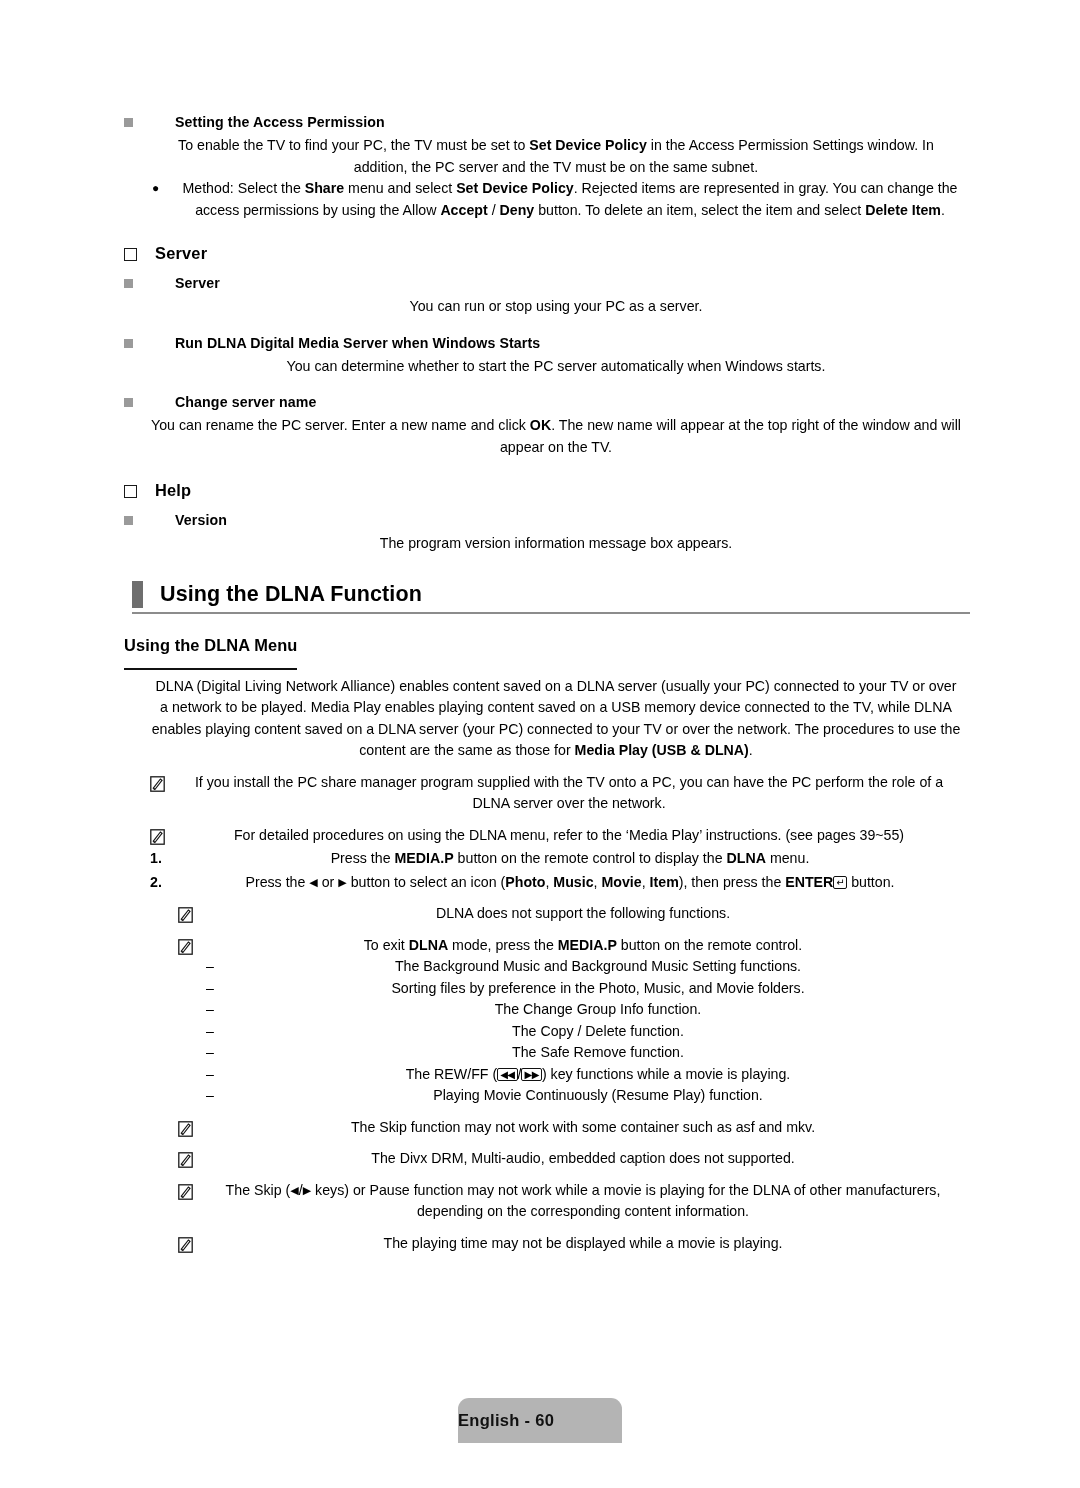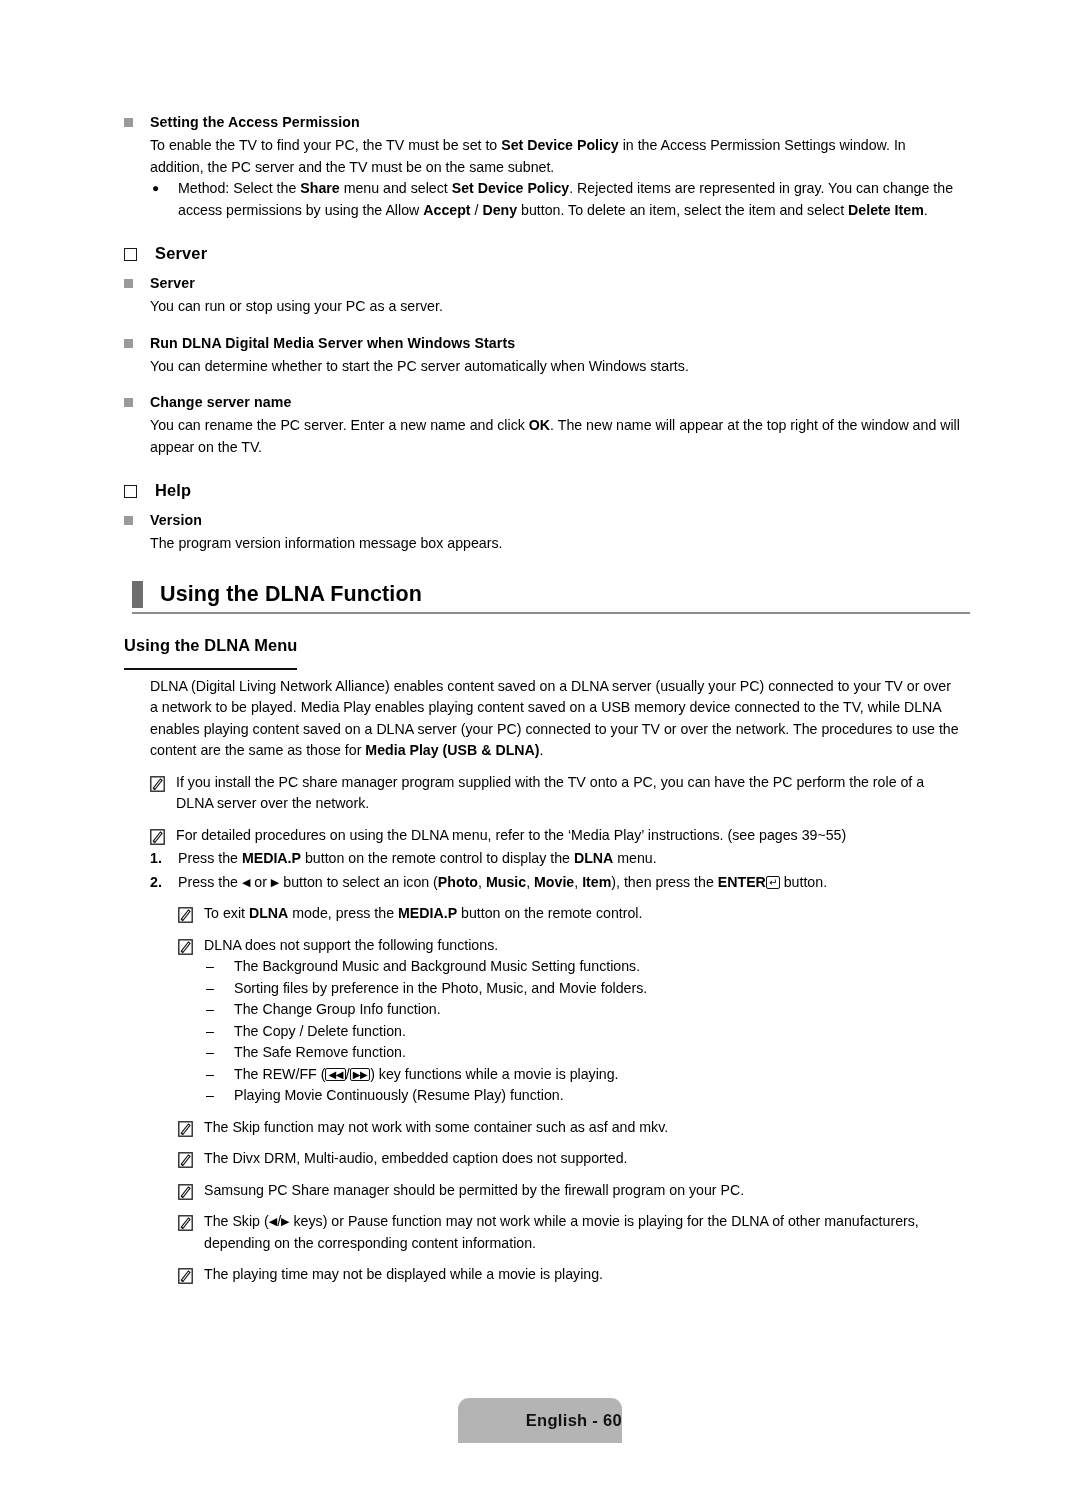"Setting the Access Permission" .sq-title { margin-left: none -> 25px }
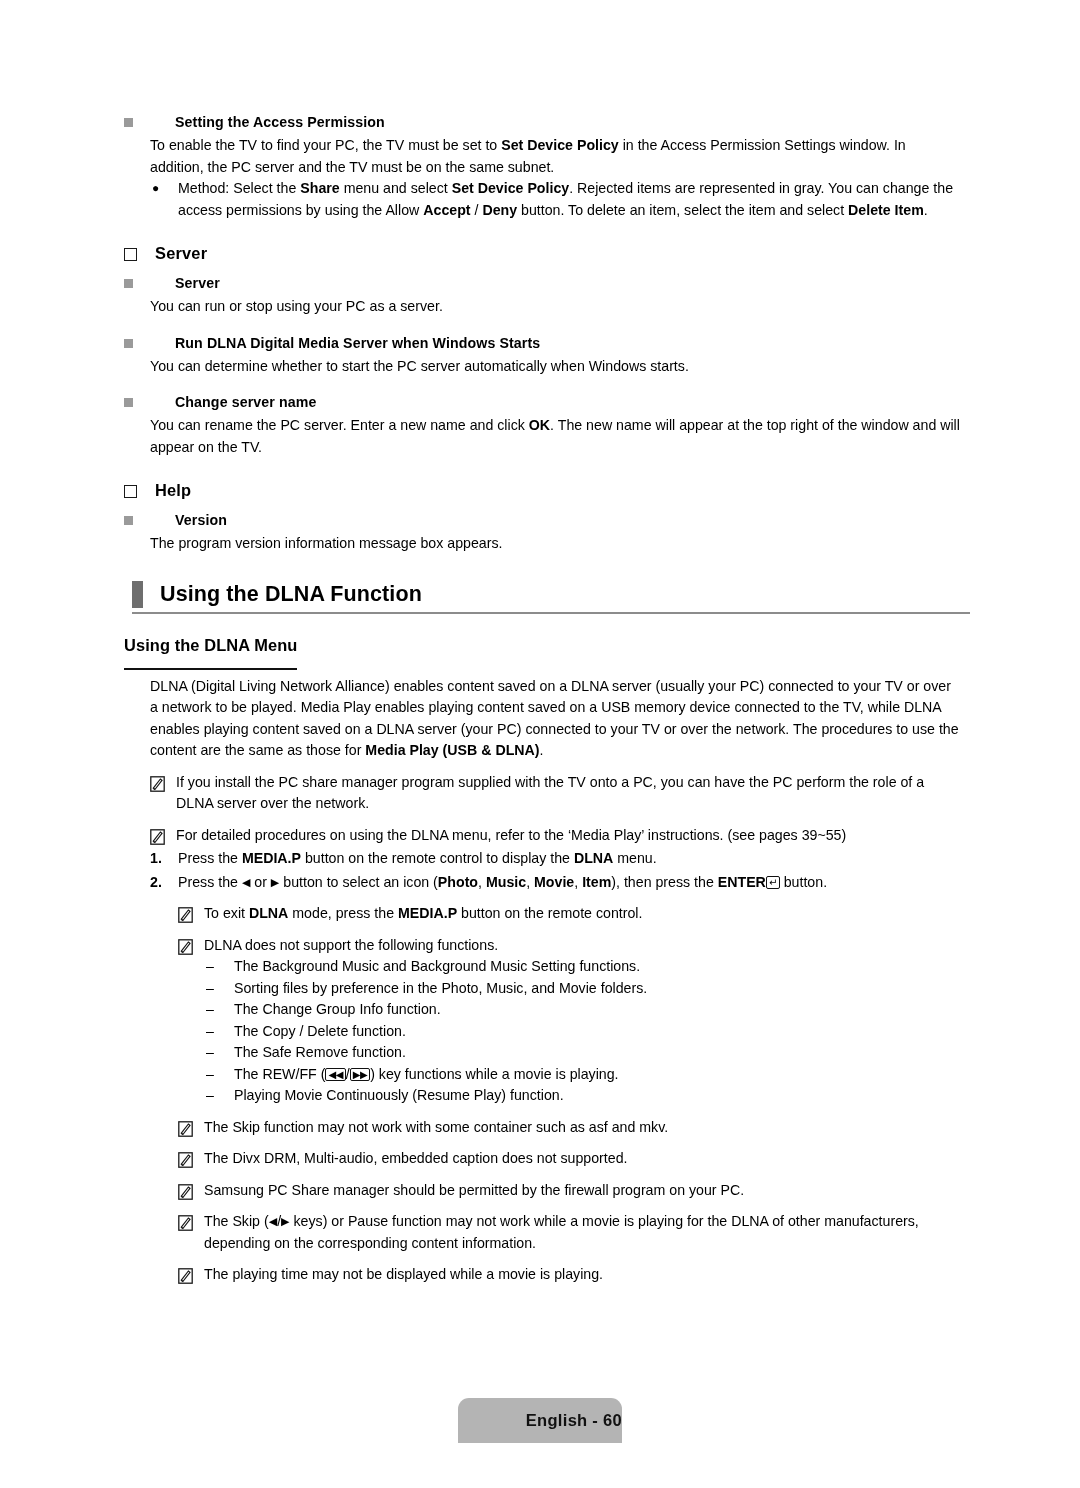"To enable the TV to" .para { text-align: left -> center }
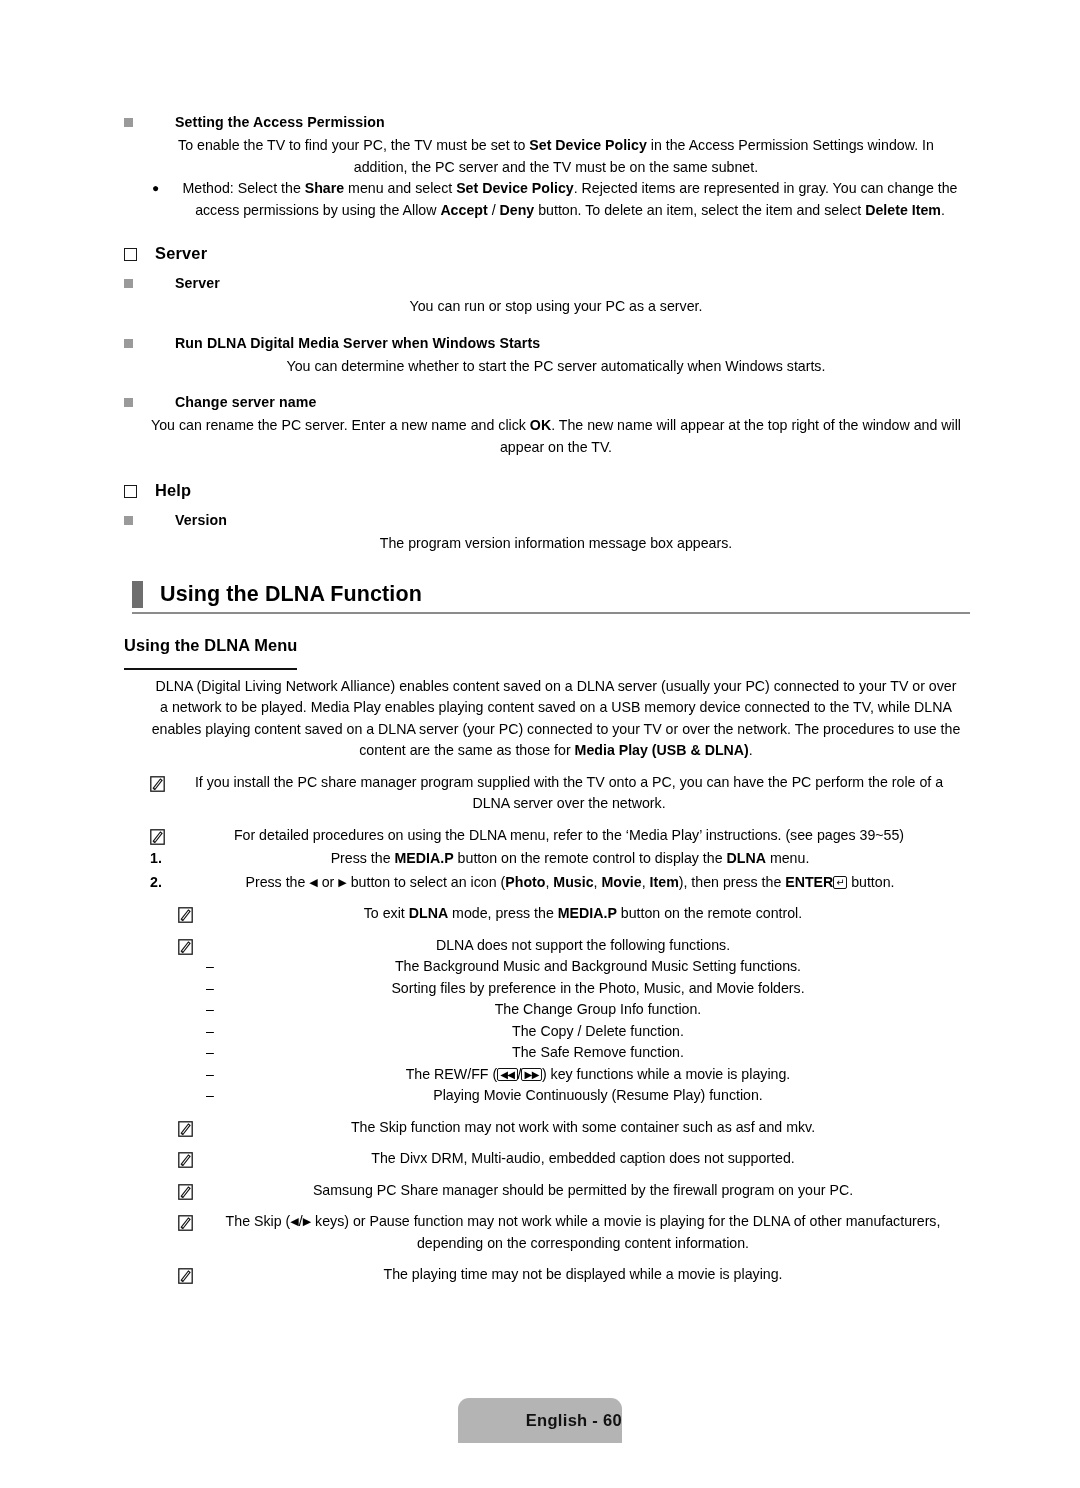"To exit DLNA mode, press" div.note-item { order: before "DLNA does not support the" -> after "DLNA does not support the" }
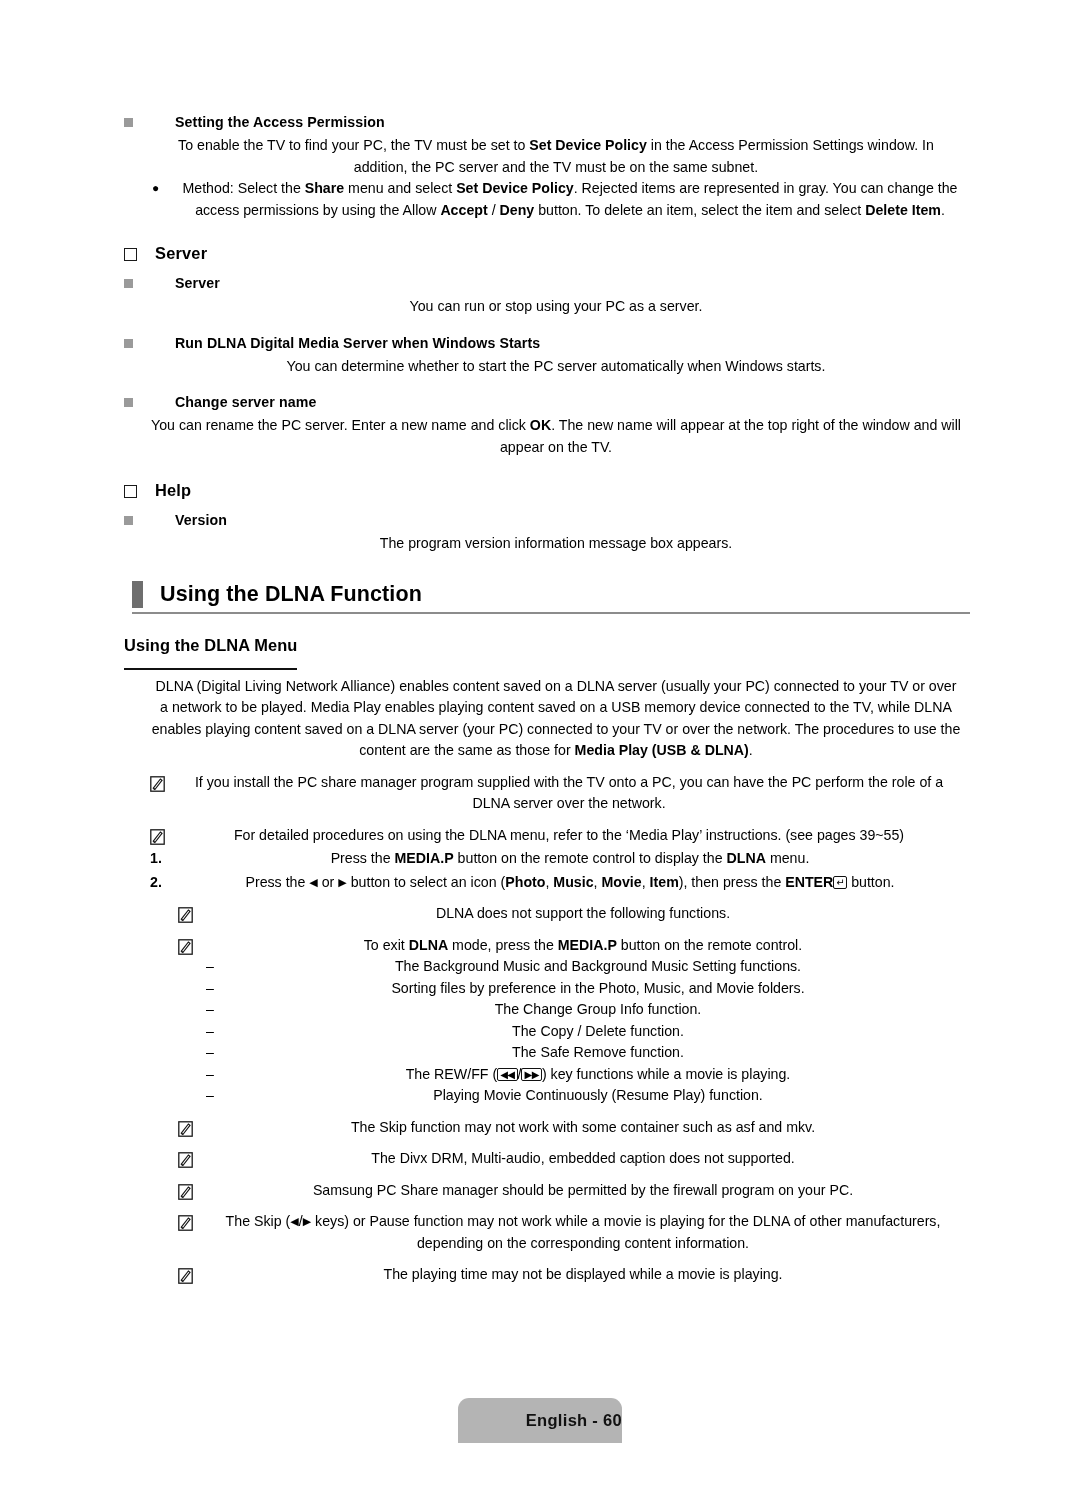"Samsung PC Share manager should" div.note-item { html: <div> <div> <svg> <rect></rect> <path></path> <path></path> </svg> </div> <div>Samsung PC Share manager should be permitted by the firewall program on your PC.</div> </div> -> none }
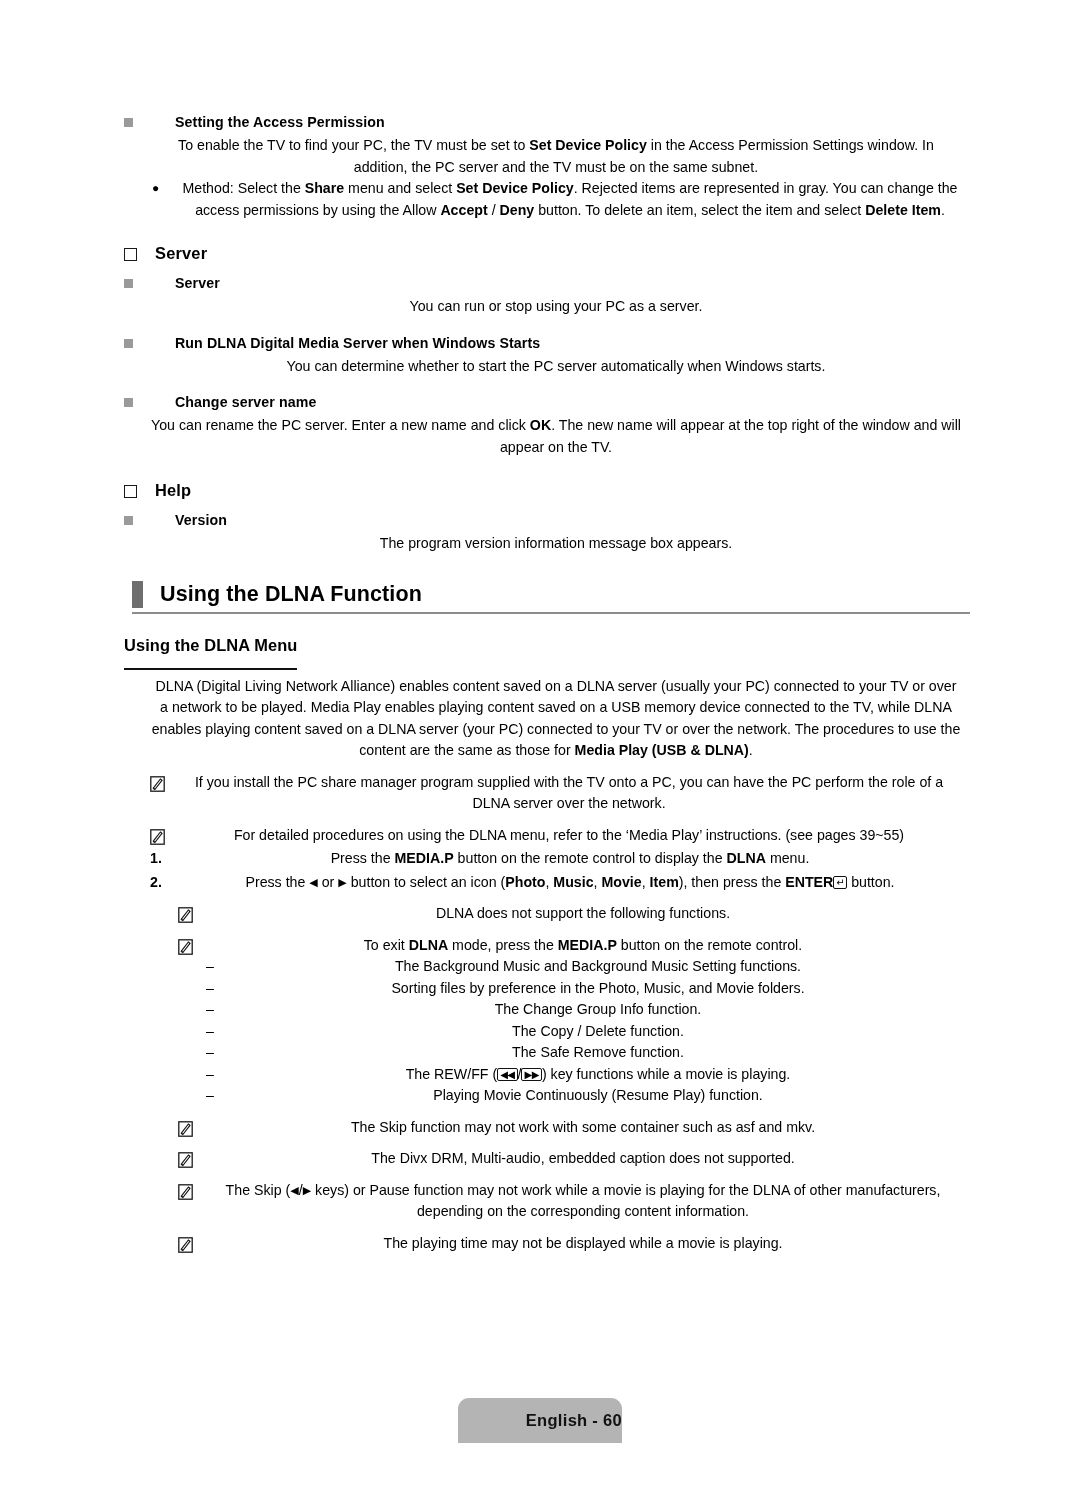"English - 60" .footer { justify-content: flex-end -> flex-start }
